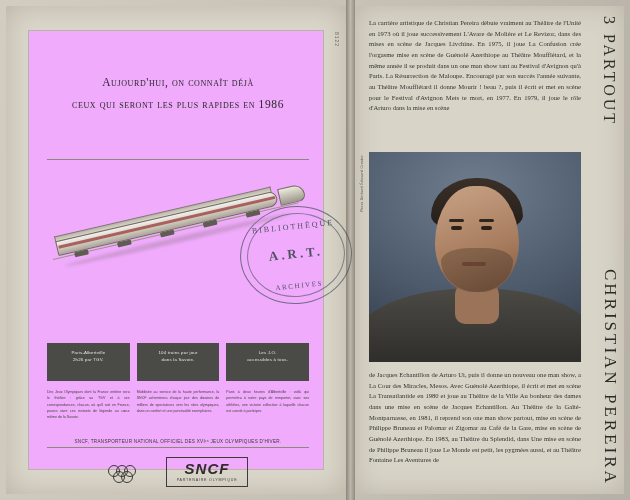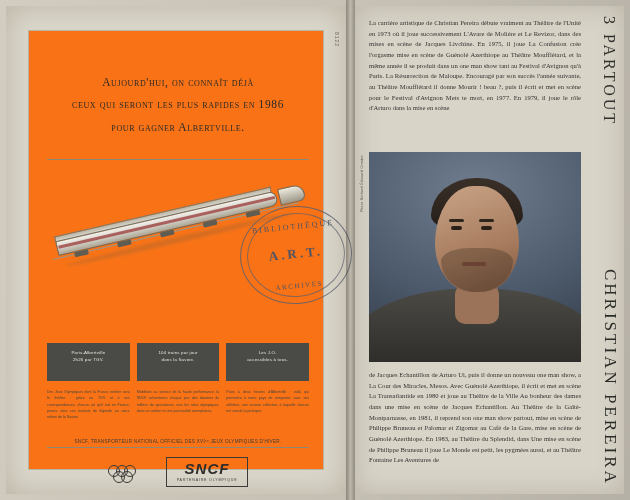"Aujourd'hui, on connaît déjà" .ad-frame { background: #f97316 -> #f0abfc }
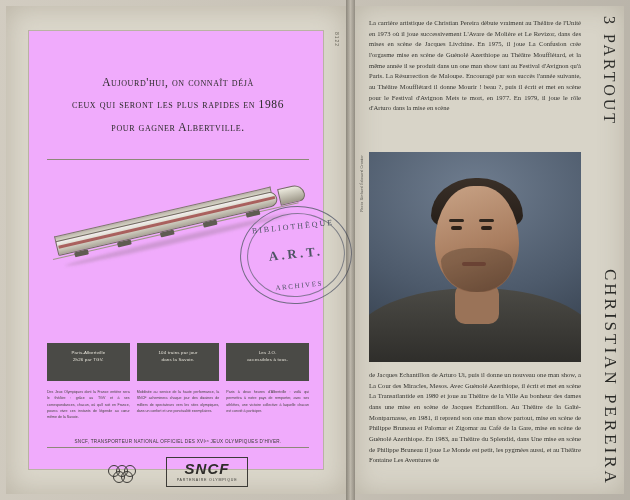"pour gagner Albertville." span.l3 { html: <span>pour gagner Albertville.</span> -> none }
